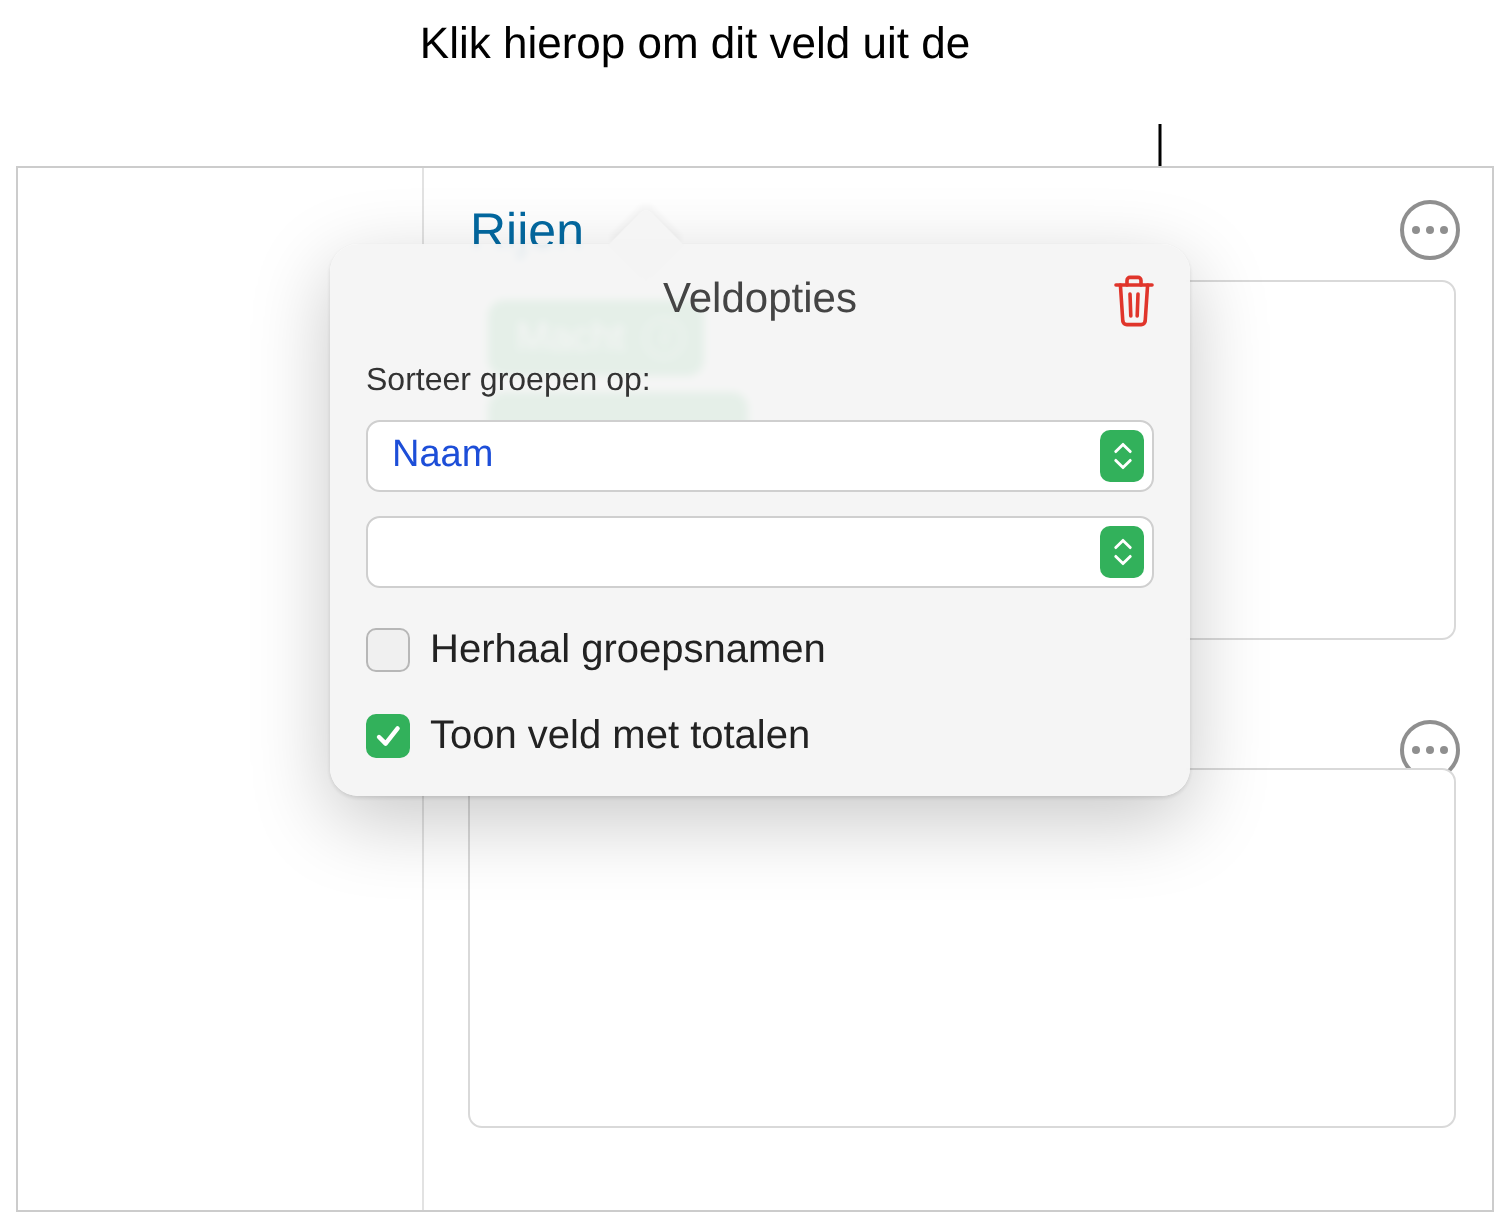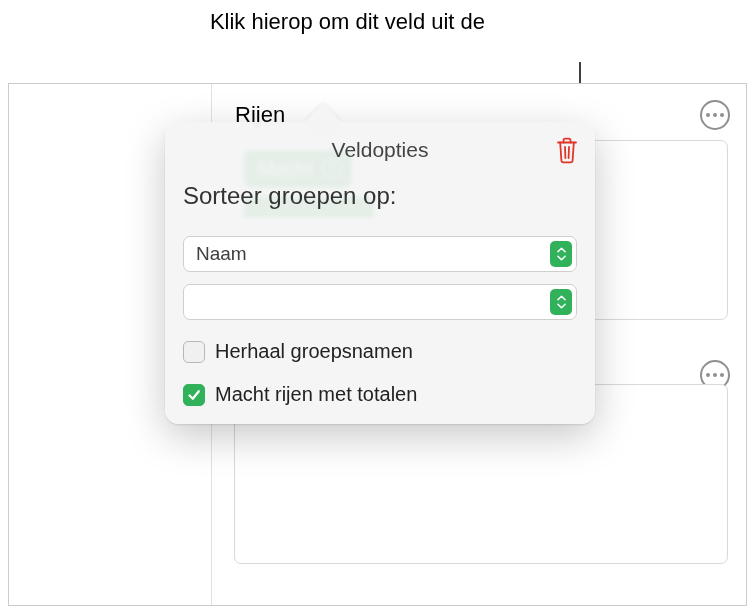"Rijen" .section-title { color: #000000 -> #0369a1; font-size: 22px -> 25px }
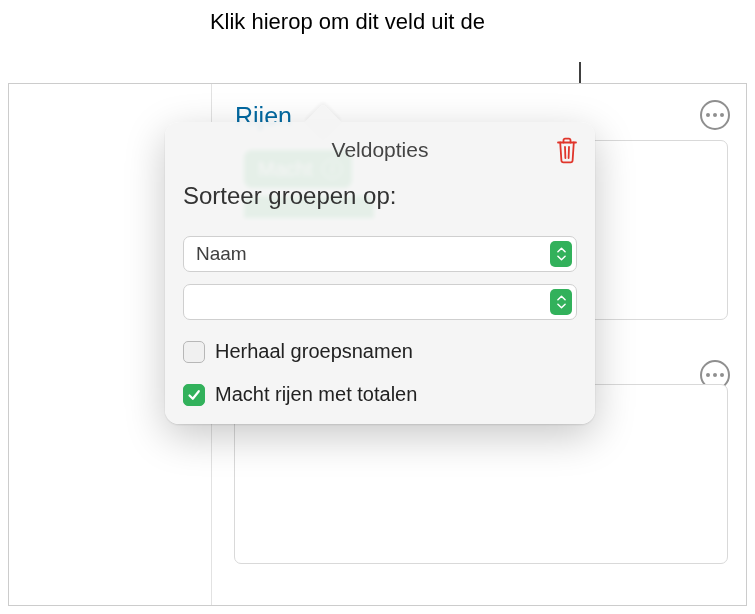"Sorteer groepen op:" .label { font-size: 24px -> 16px; margin-bottom: 26px -> 10px }
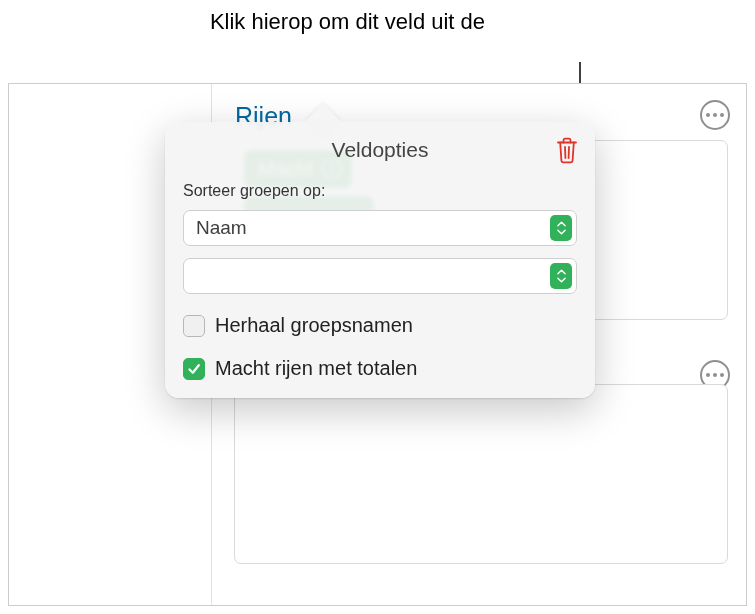"Naam" .select { color: #404040 -> #1d4ed8 }
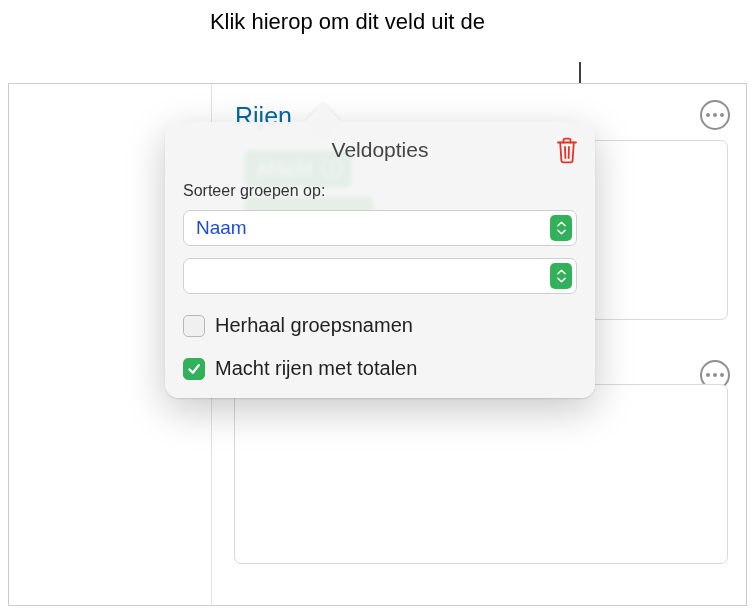"Herhaal groepsnamen" .checkrow { align-items: flex-end -> flex-start }
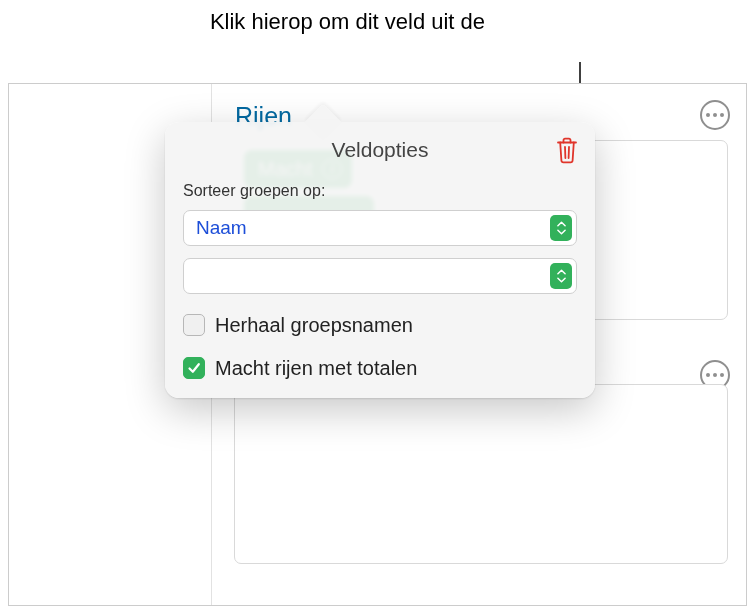"Macht rijen met totalen" span { text: Macht rijen -> Toon veld }
